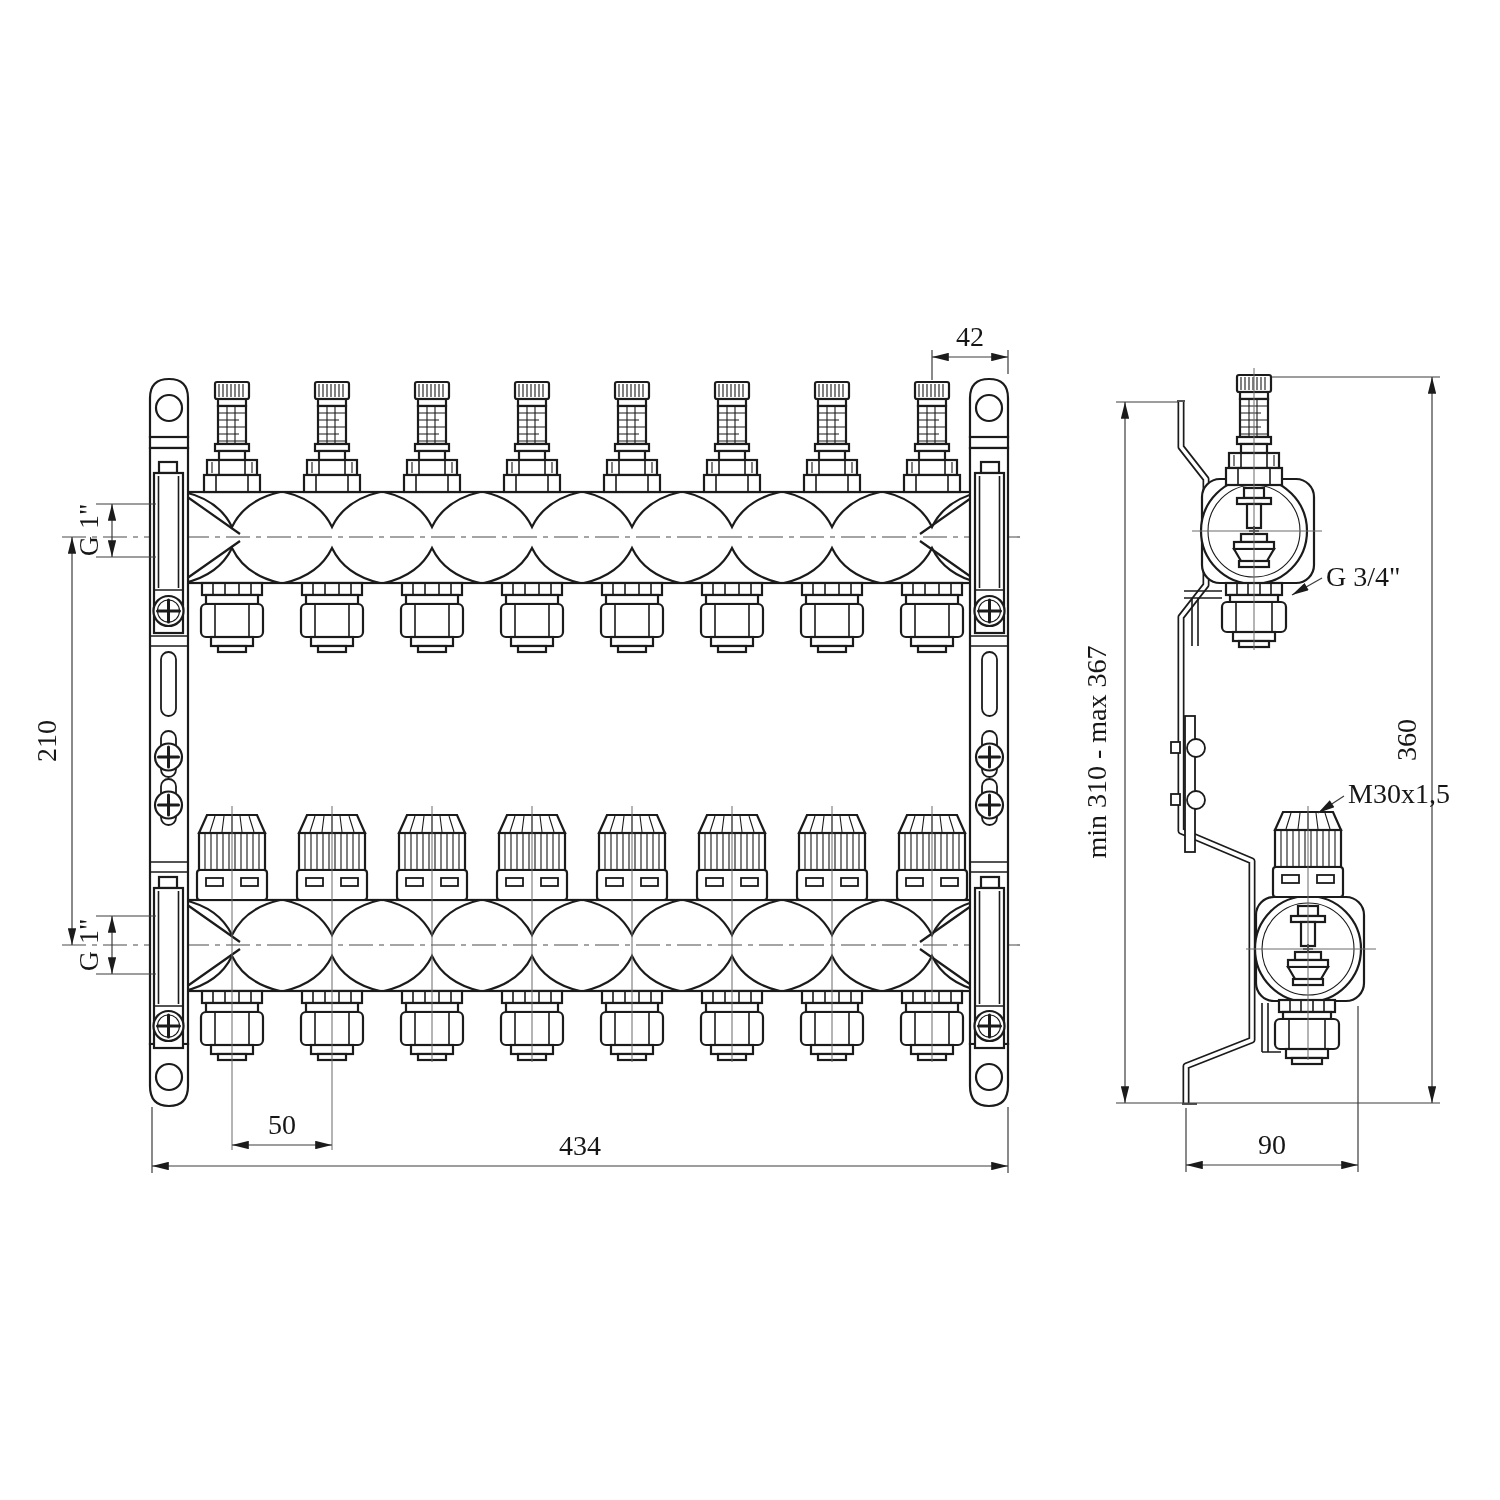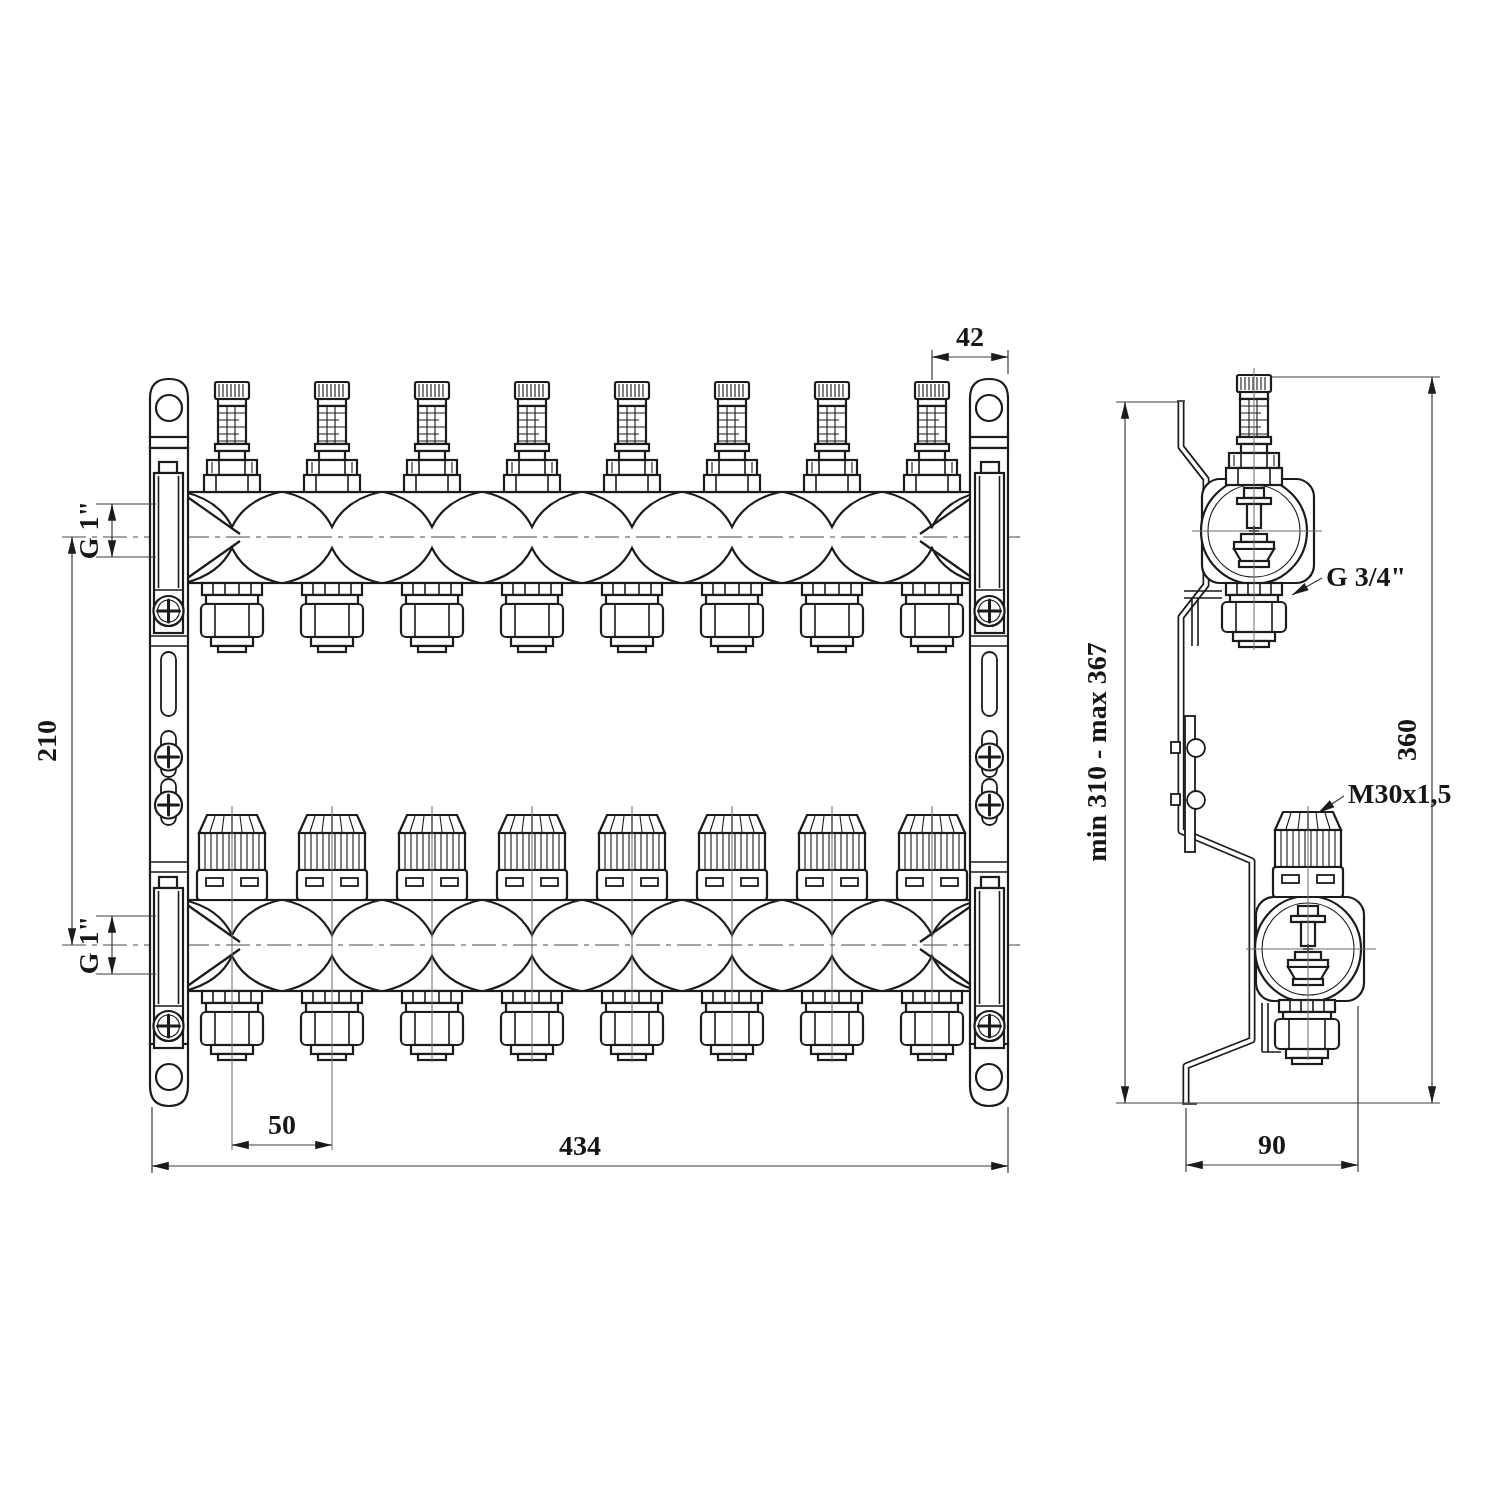"42" .stage { font-weight: bold -> none }
